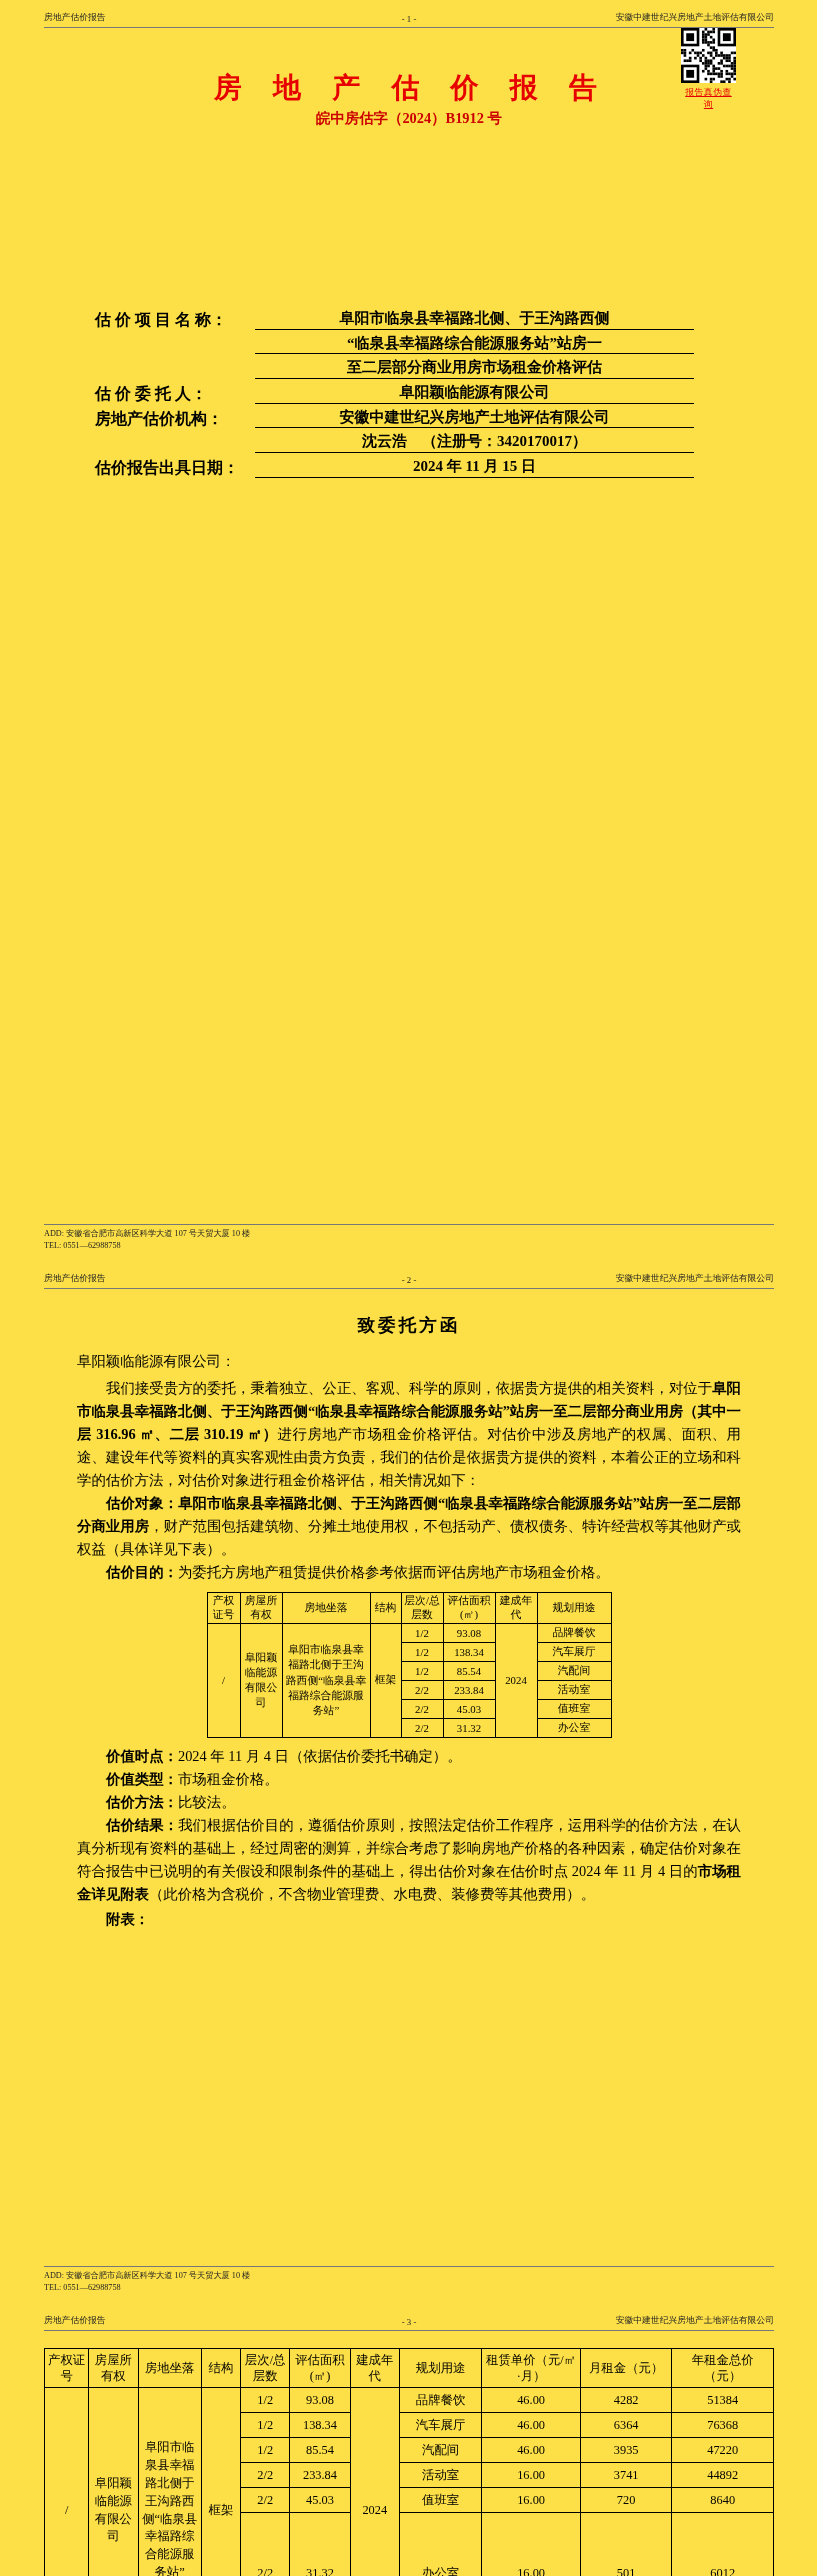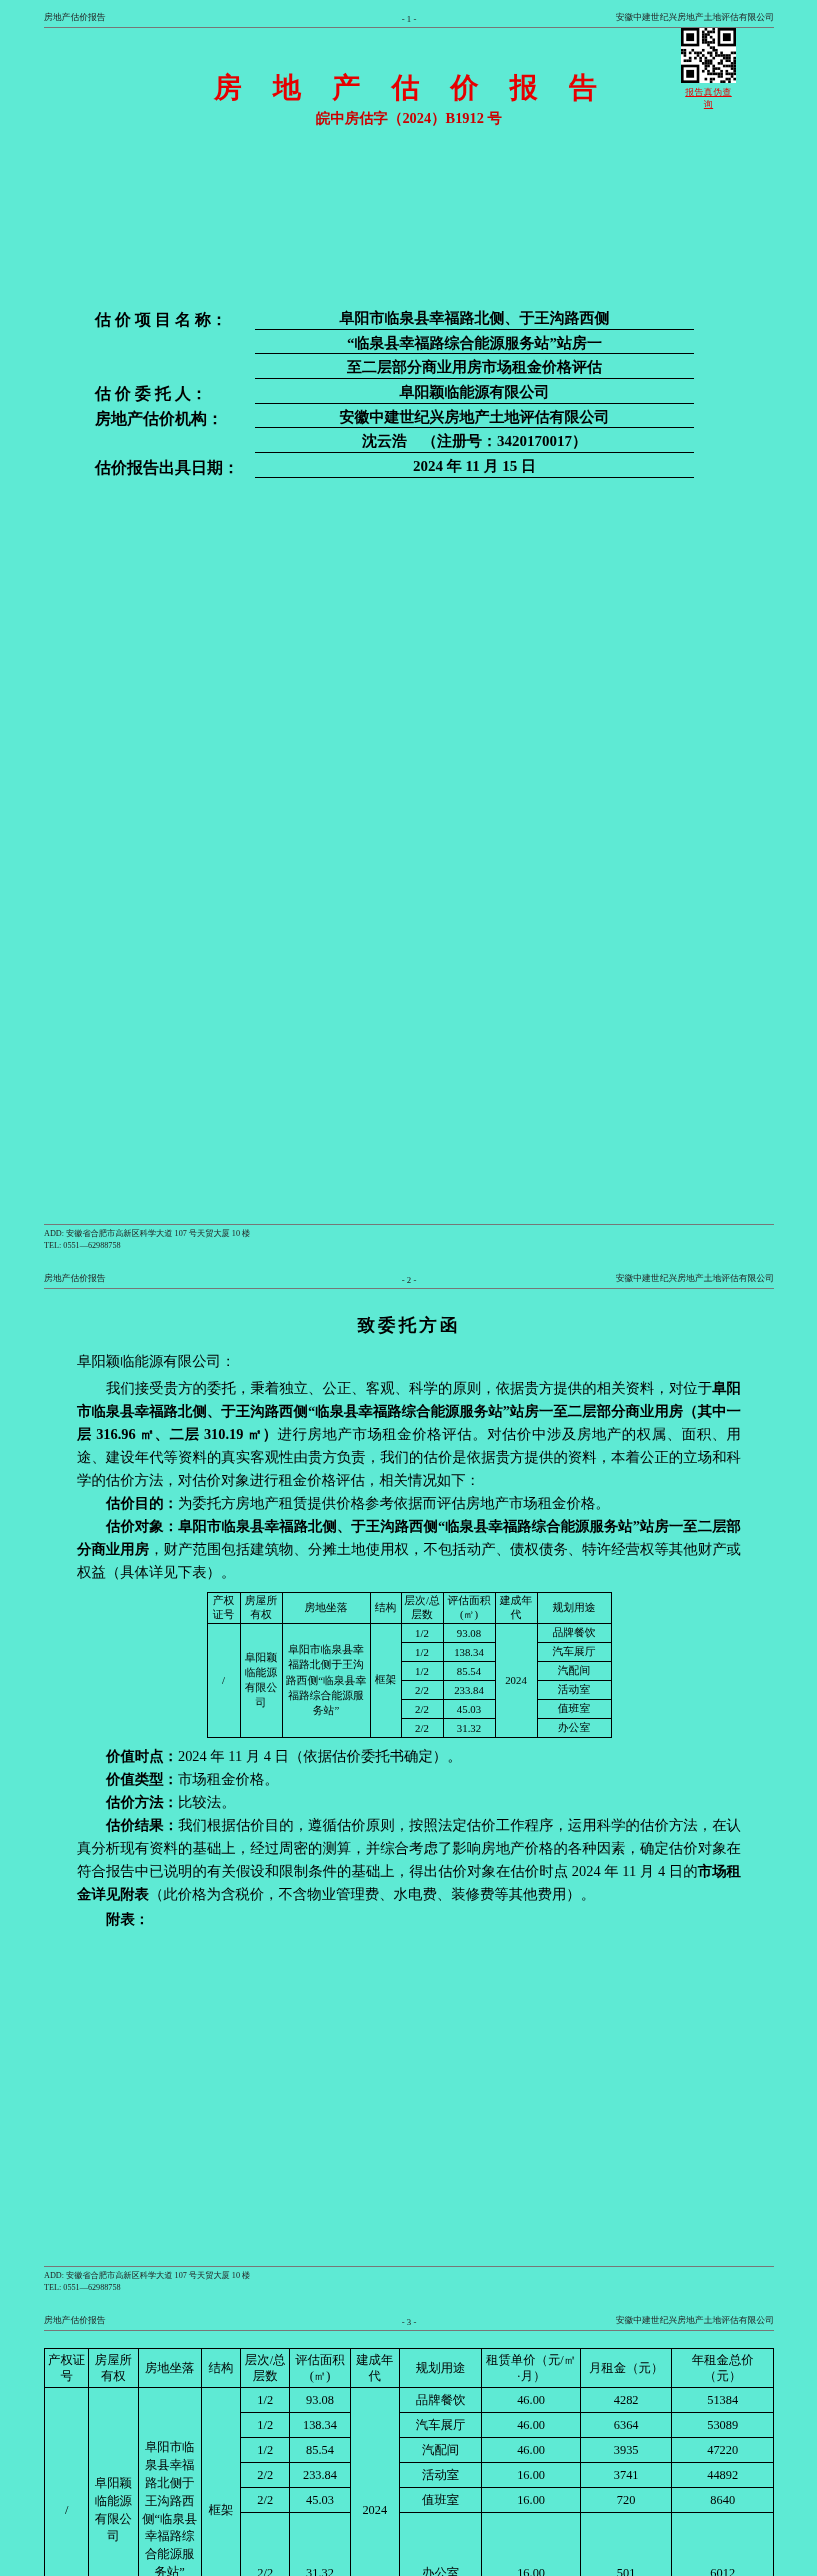"房地产估价报告" .page { background: #5eead4 -> #fde047 }
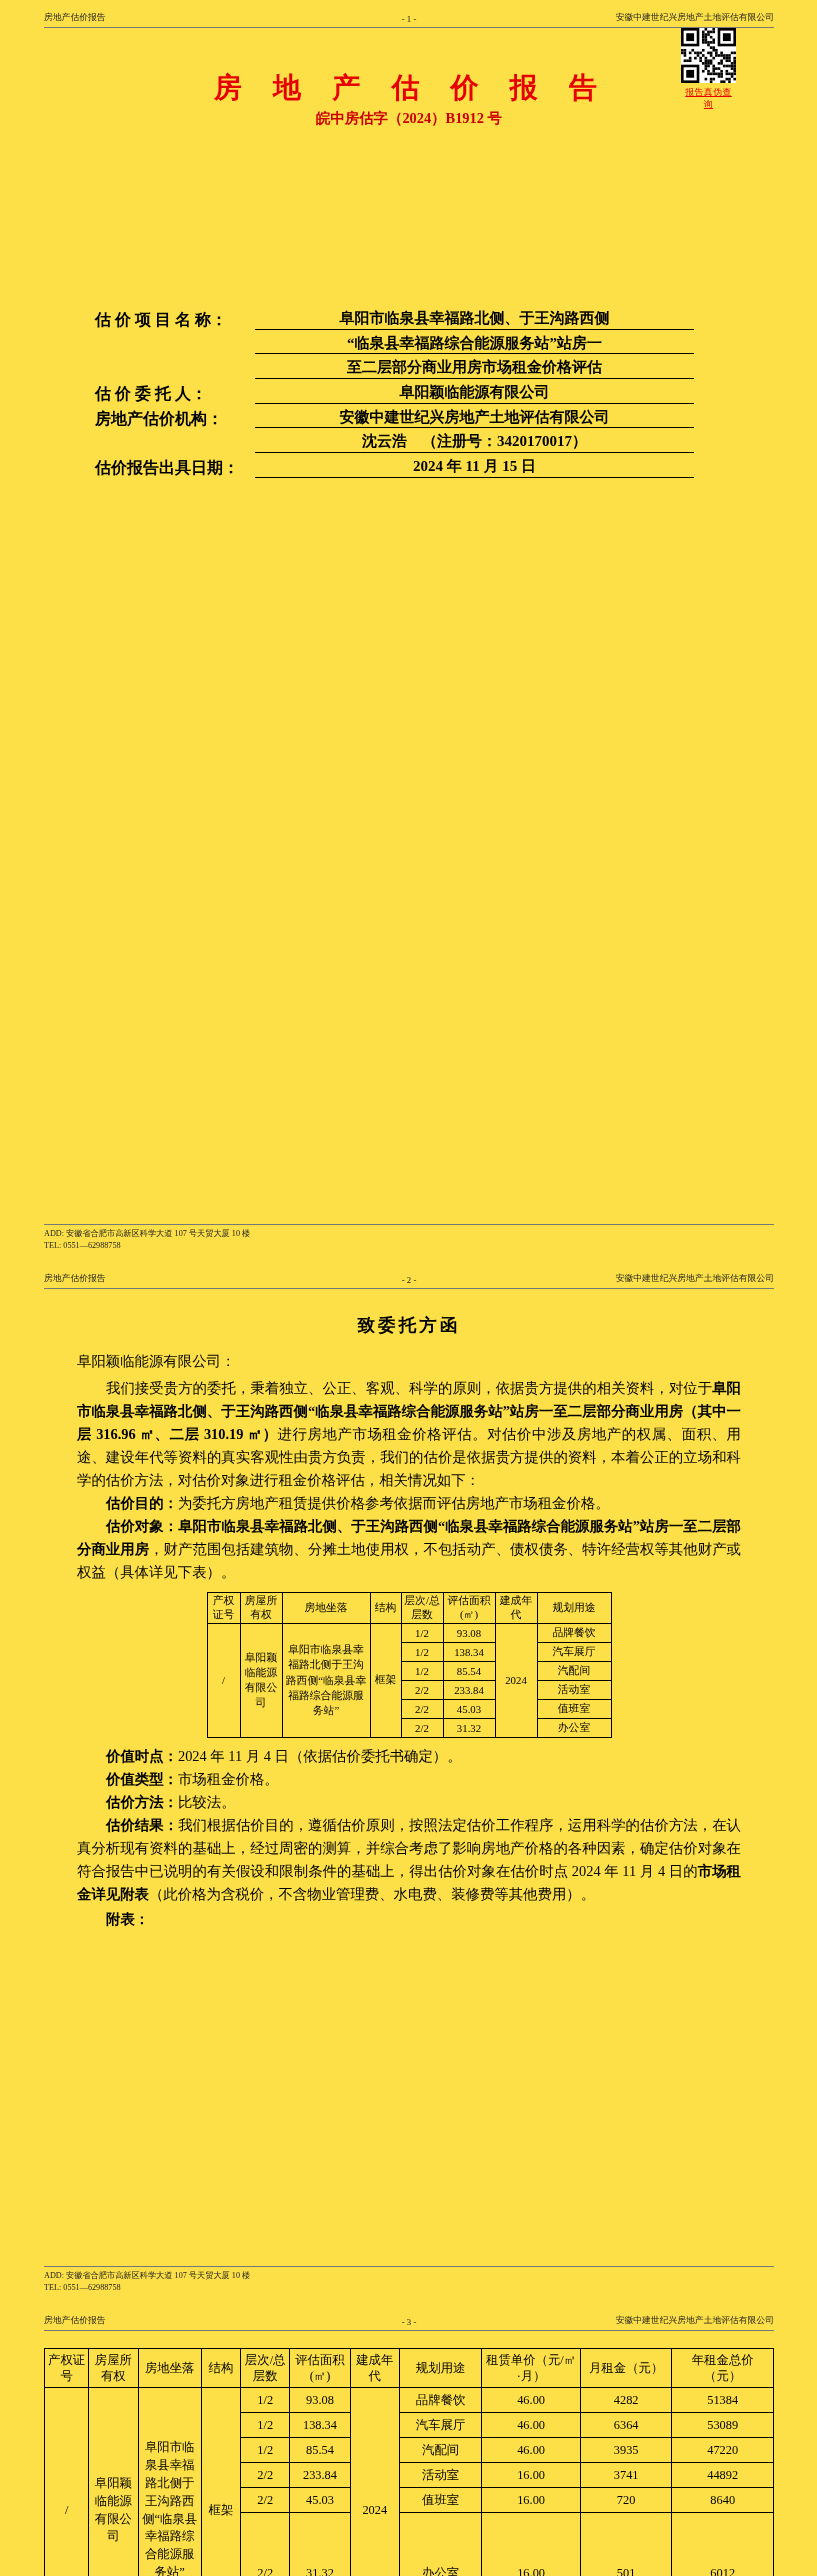"估价目的：为委托方房地产租赁提供价格参考依据而评估房地产市场租金价格。" p.para { order: before "估价对象：阜阳市临泉县幸福路北侧、于王沟路西侧“临泉县幸福路综合能源服务站”站房" -> after "估价对象：阜阳市临泉县幸福路北侧、于王沟路西侧“临泉县幸福路综合能源服务站”站房" }
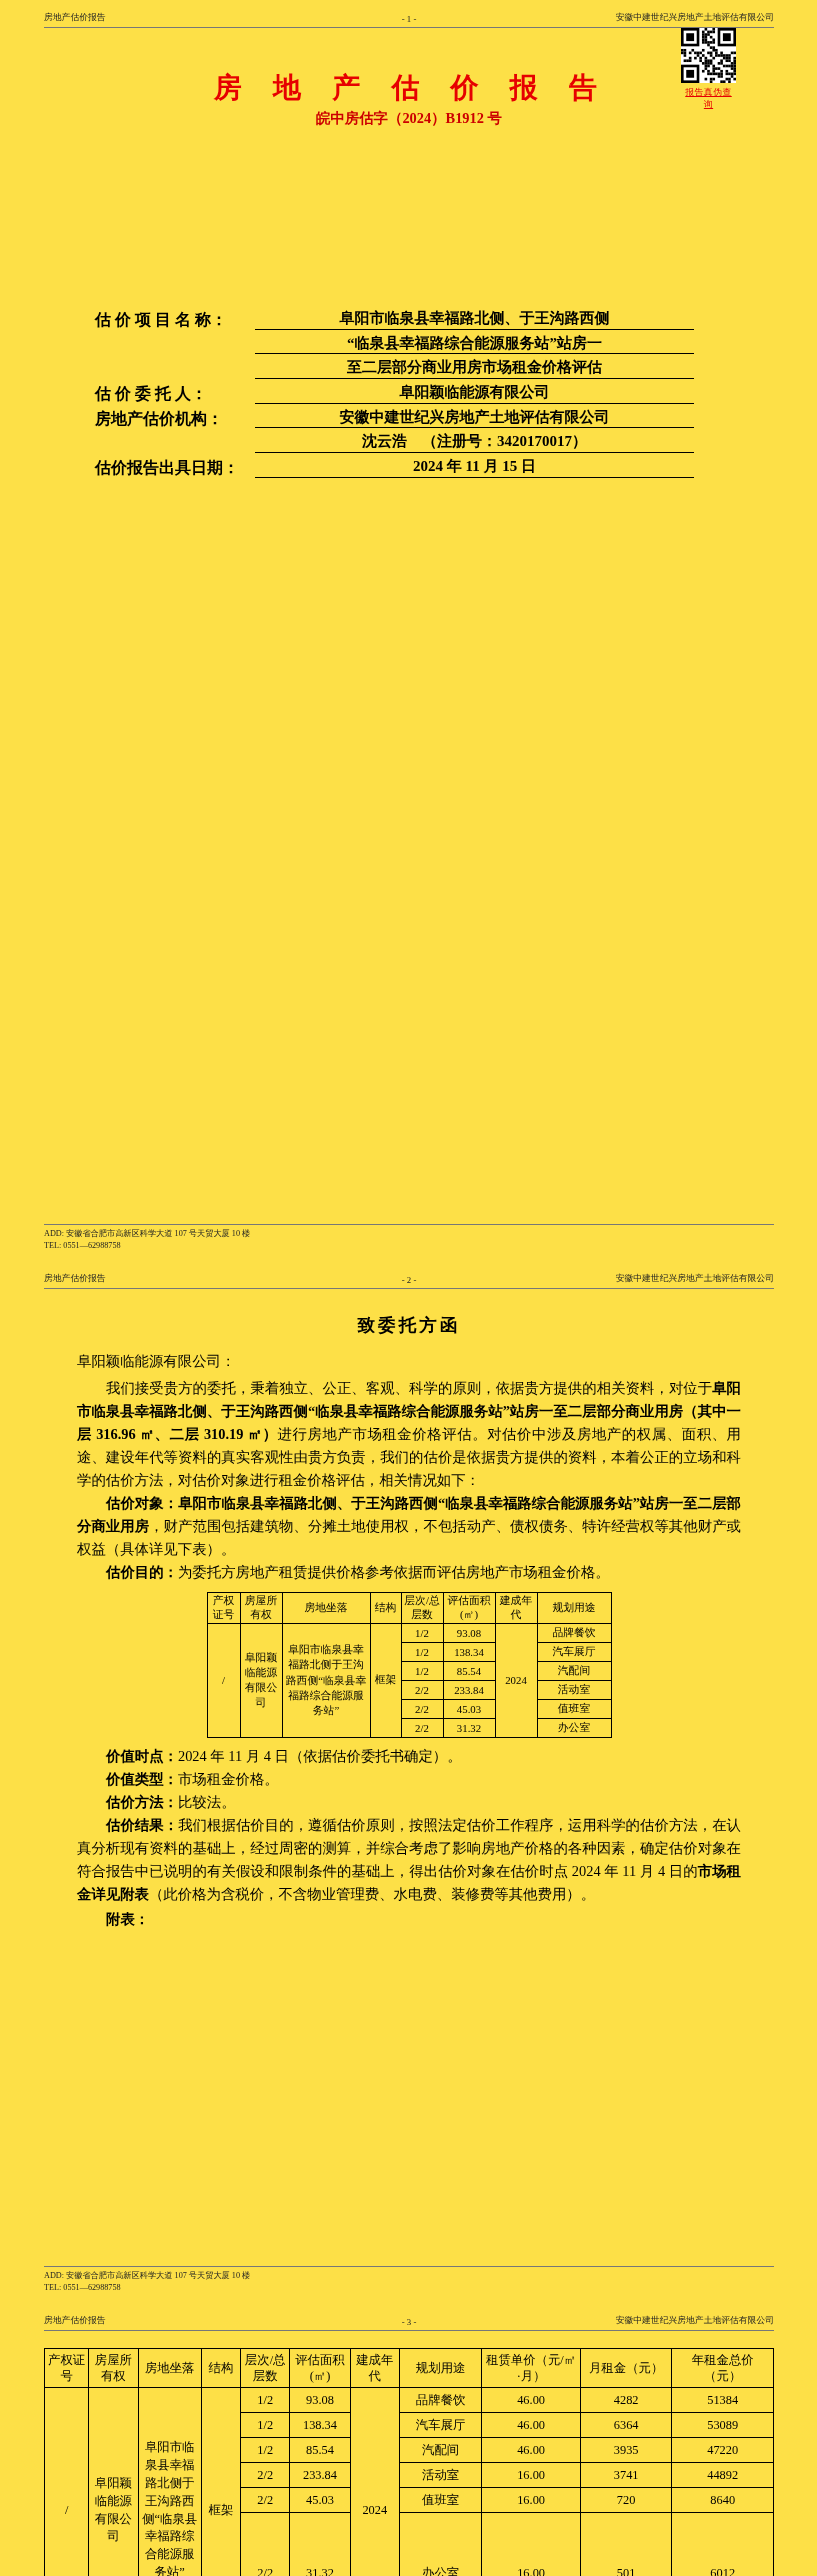"53089" td { text: 53089 -> 76368 }
